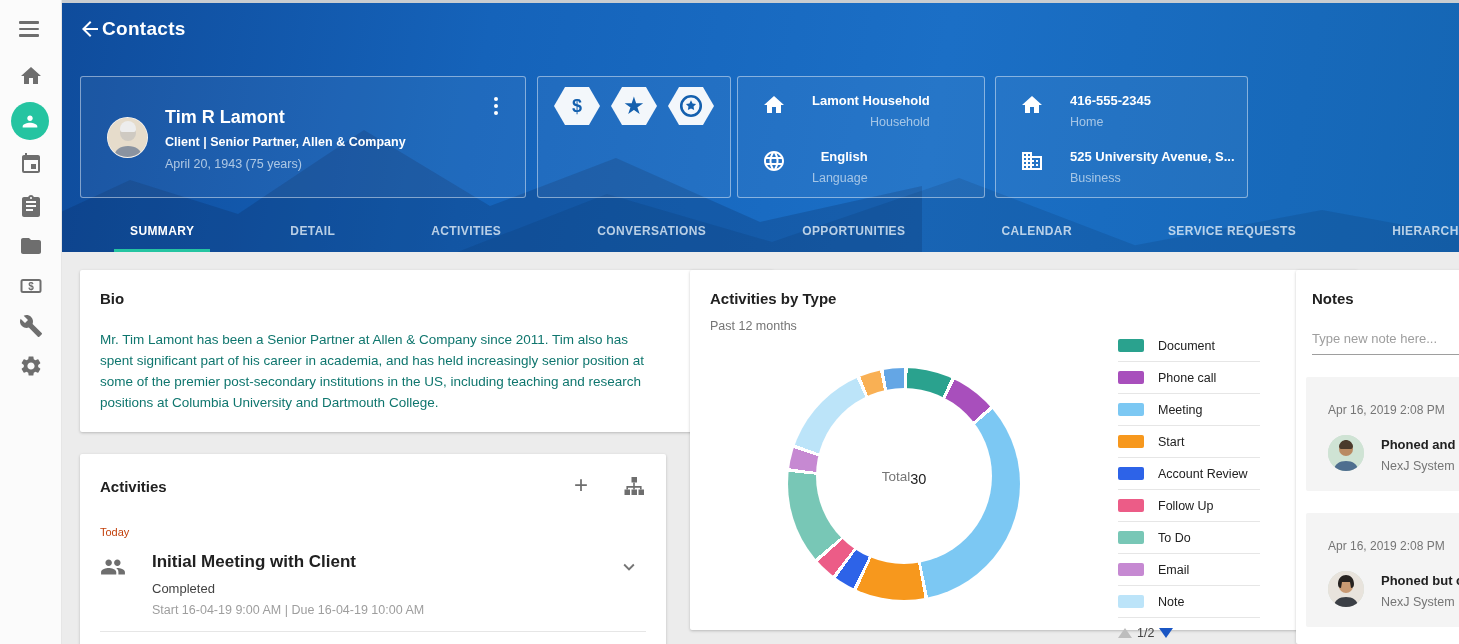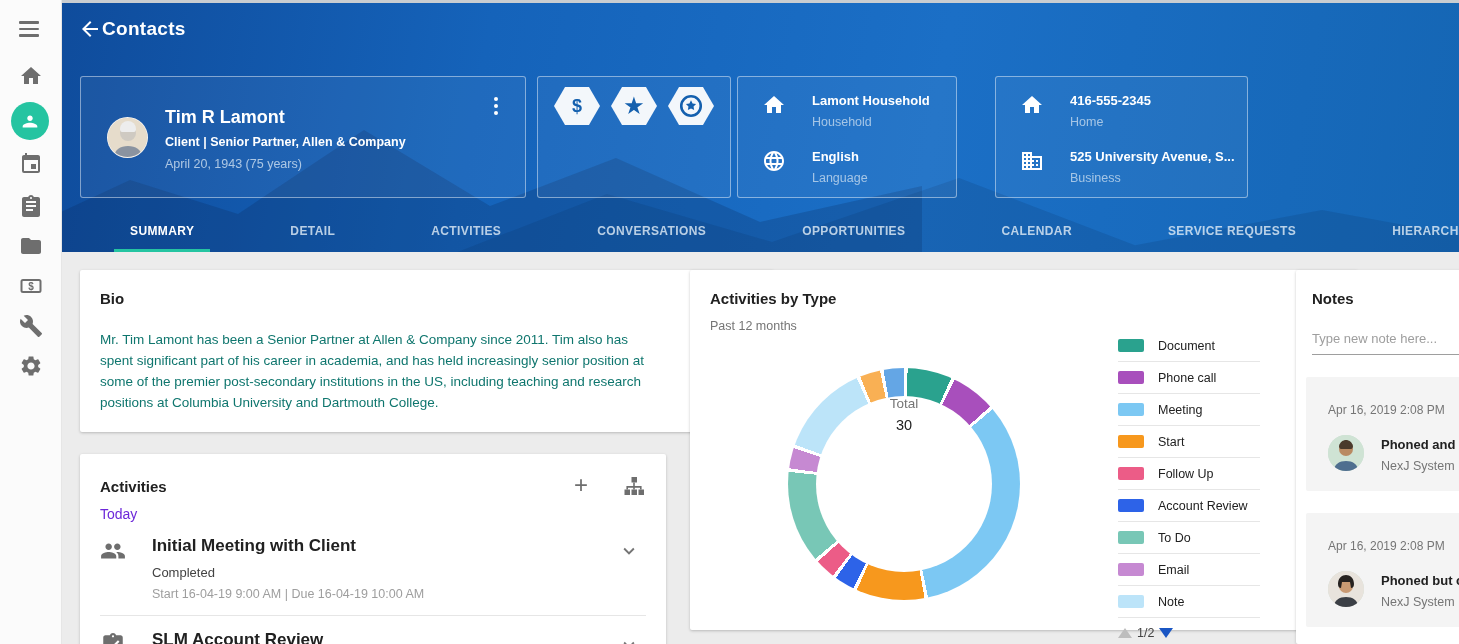"Lamont Household" .card-house { text-align: none -> right; width: 220px -> 248px }
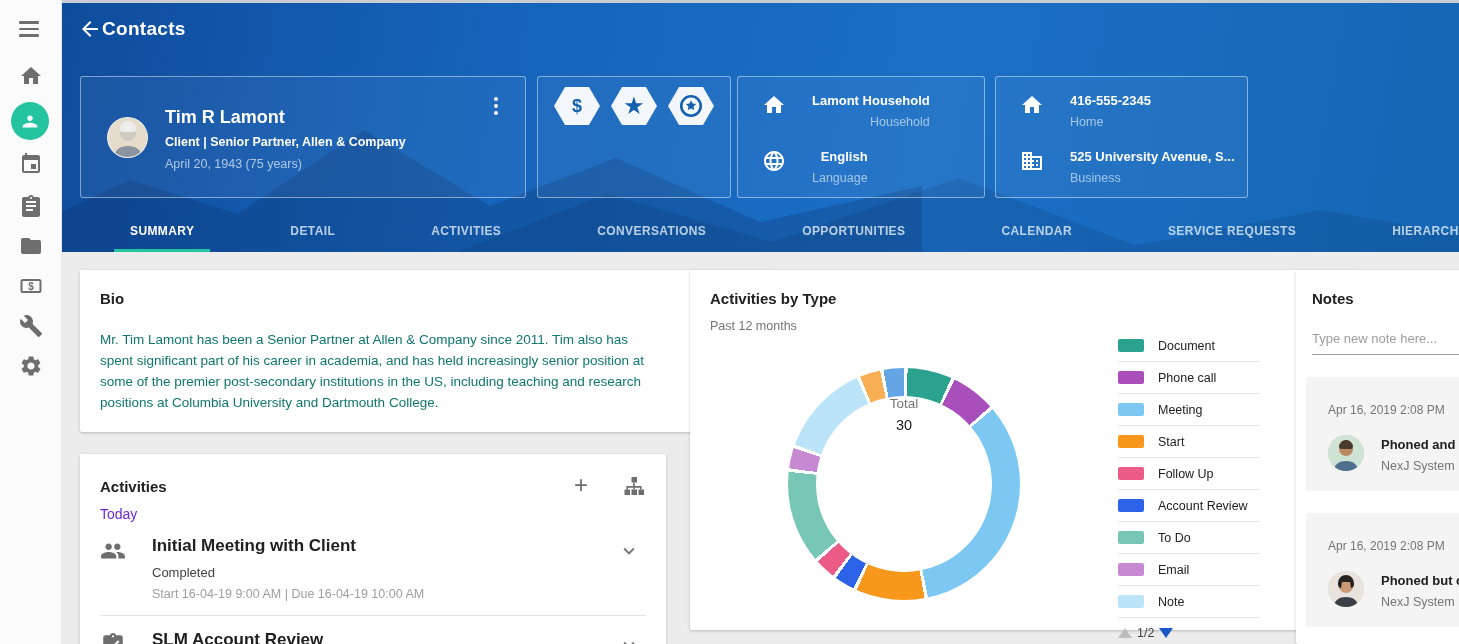"Total" .donut-hole { flex-direction: column -> row; justify-content: none -> center; top: 126px -> 118px }
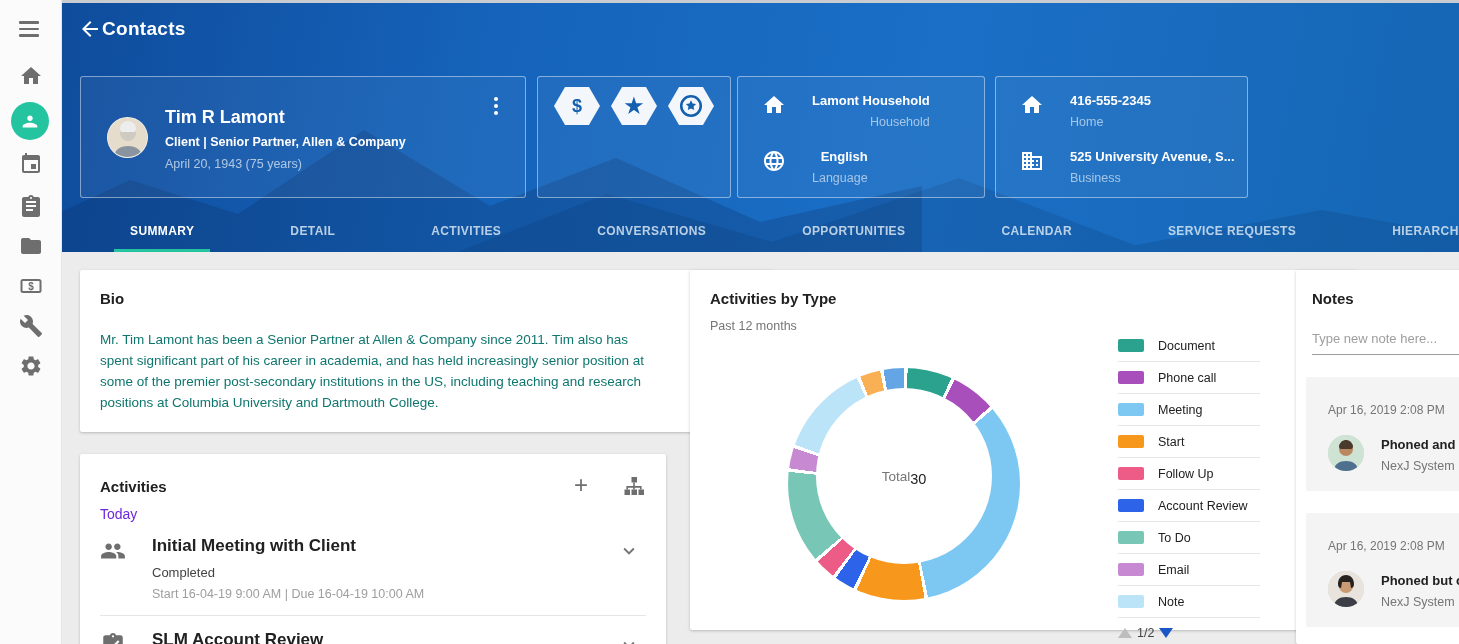"Follow Up" div.legend-row { order: before "Account Review" -> after "Account Review" }
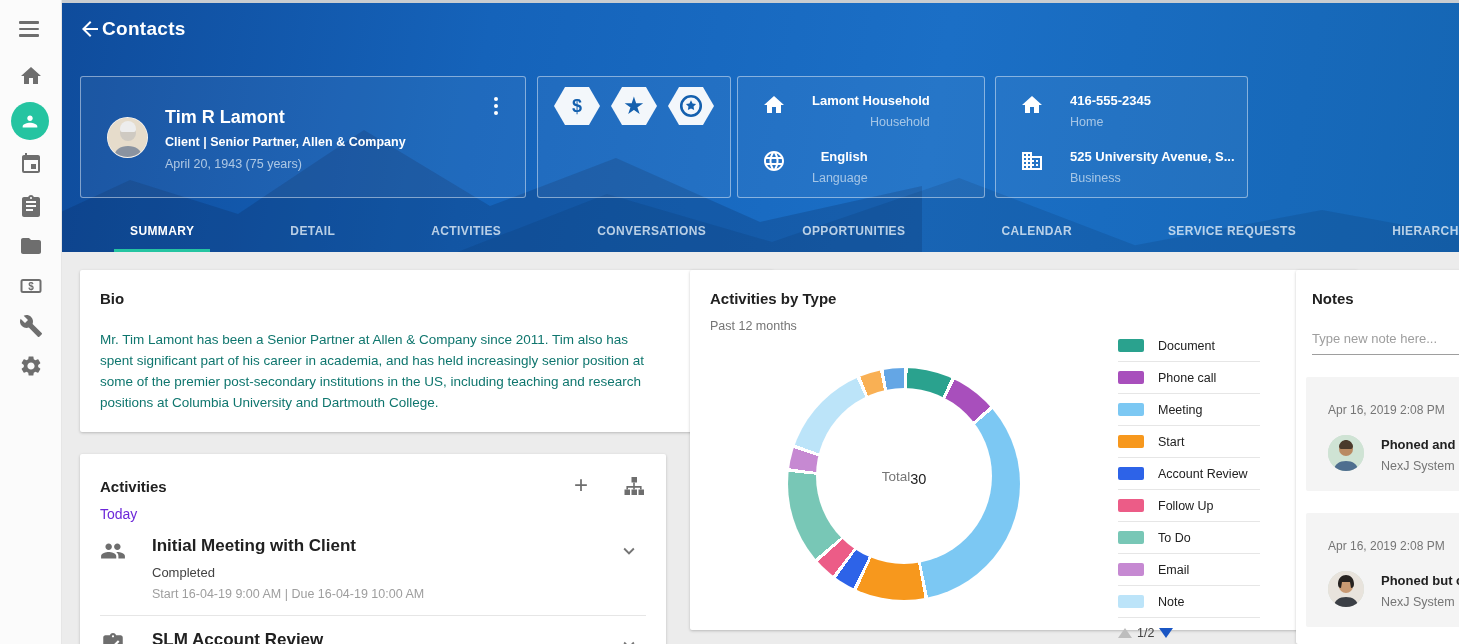"Today" .act-group { color: #6d28d9 -> #c2410c; font-size: 14px -> 11px; margin-top: 8px -> 28px }
